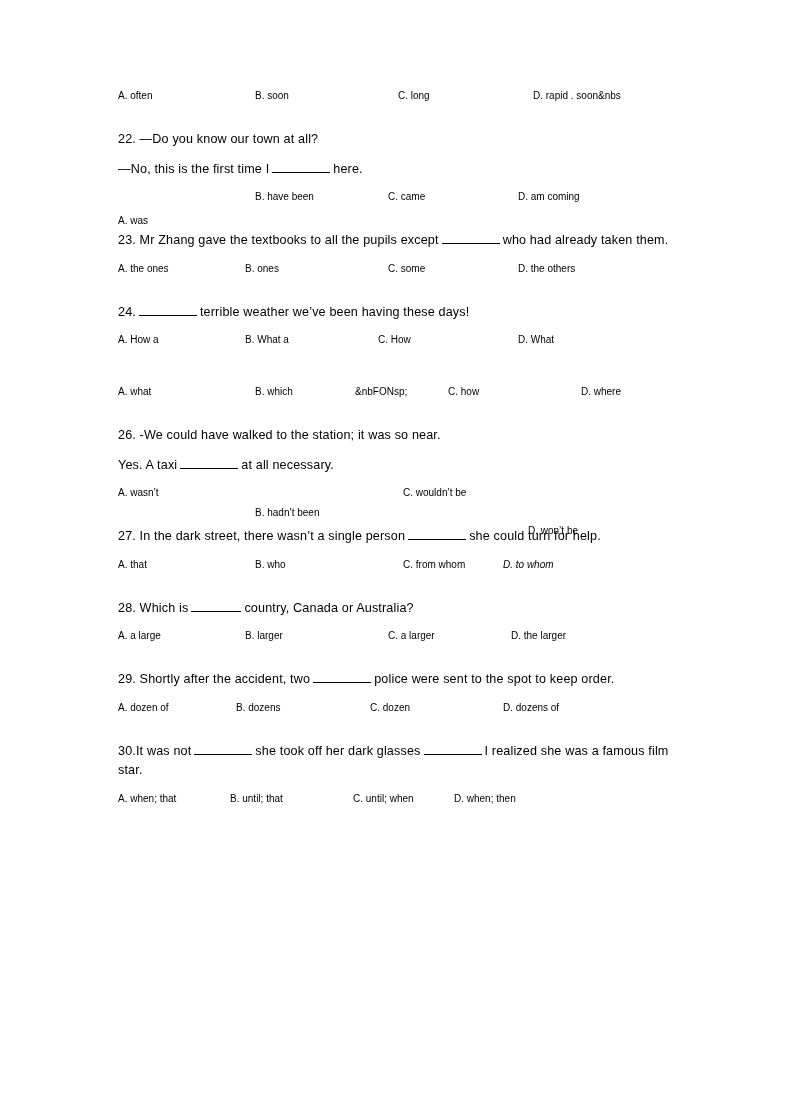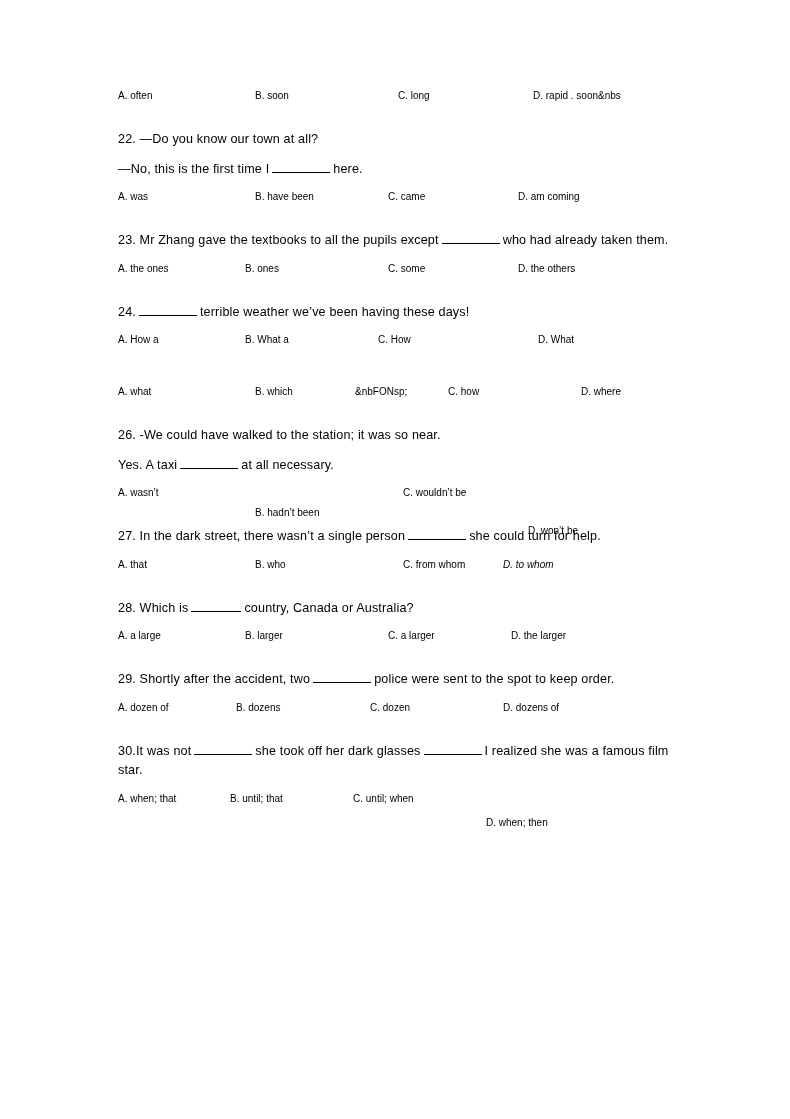"A. was" span.opt { margin-top: none -> 24px }
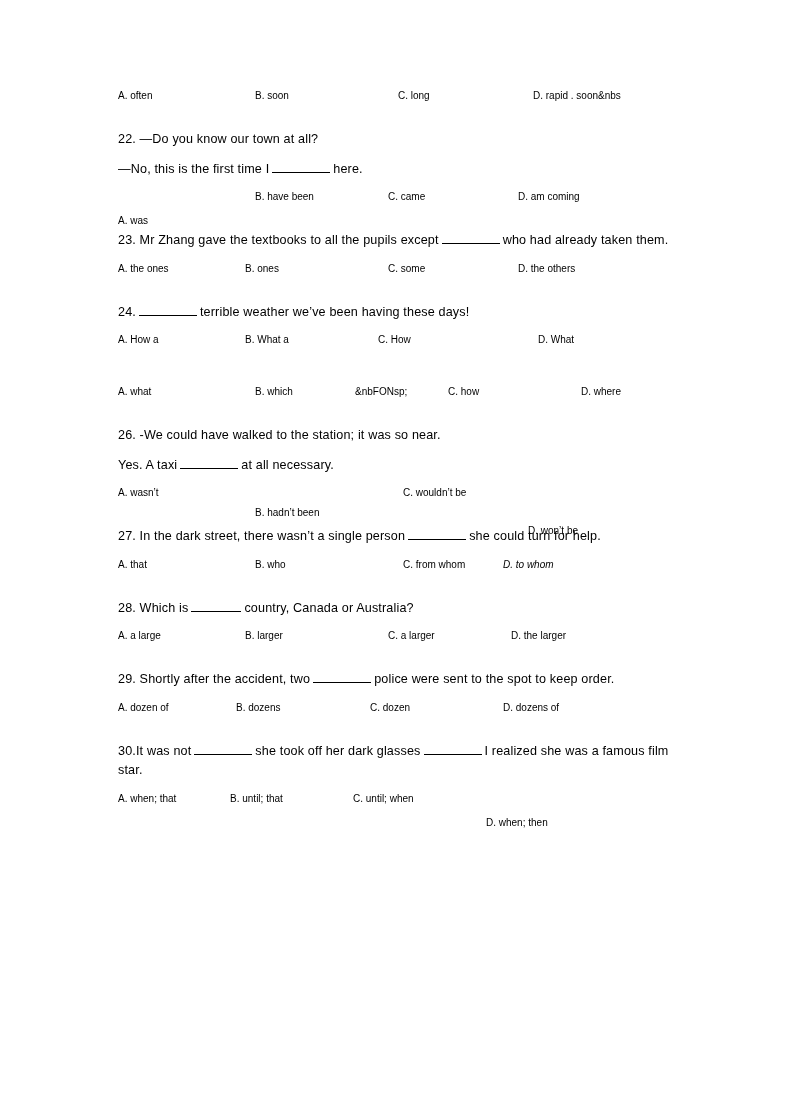"D. What" span.opt { margin-left: 20px -> none }
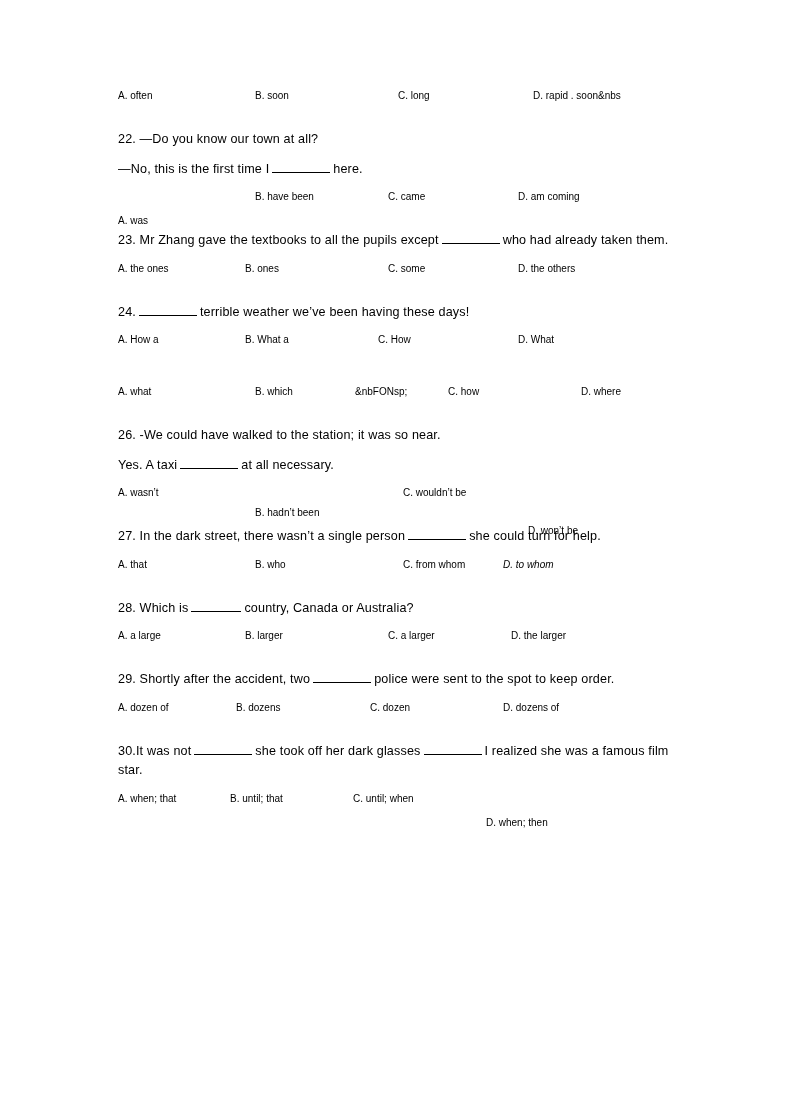"D. when; then" span.opt { left: 368px -> 336px; margin-top: 24px -> none }
